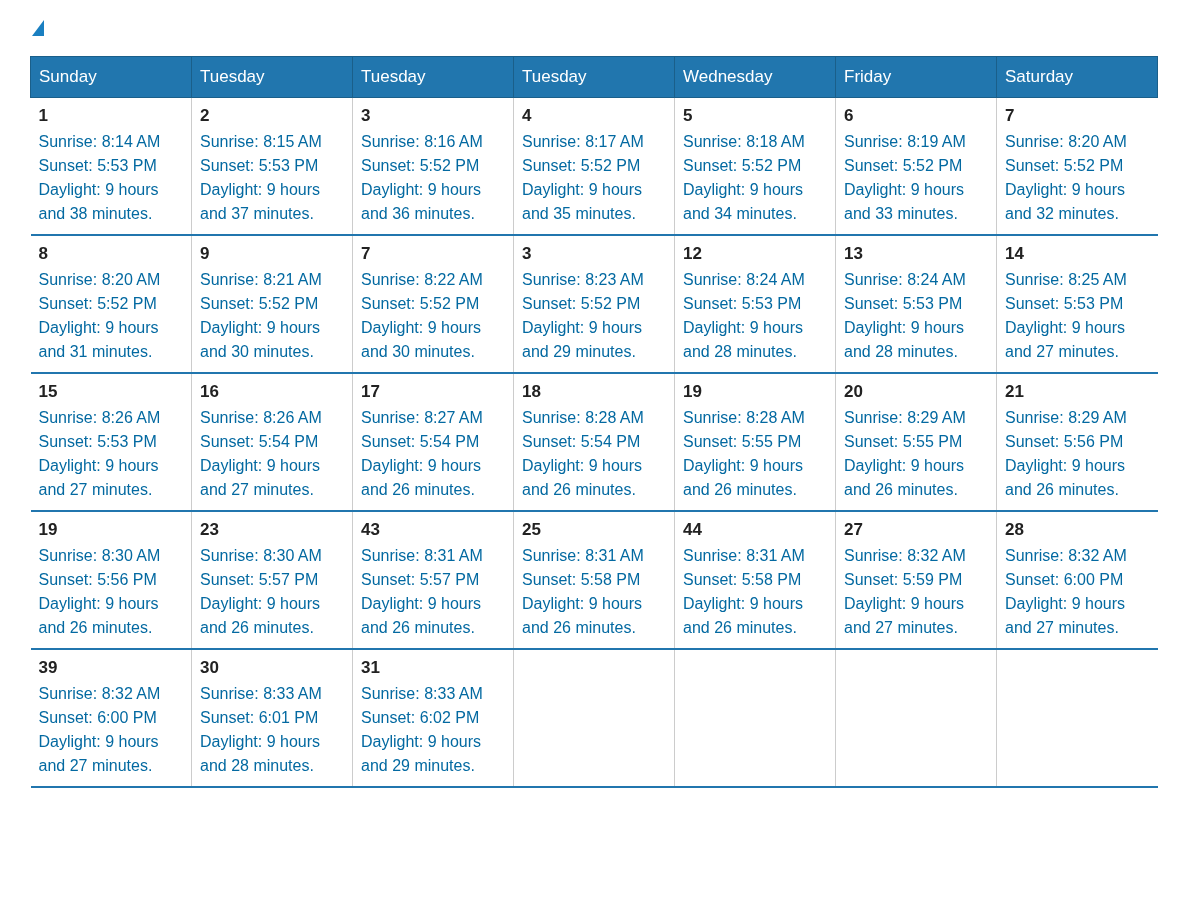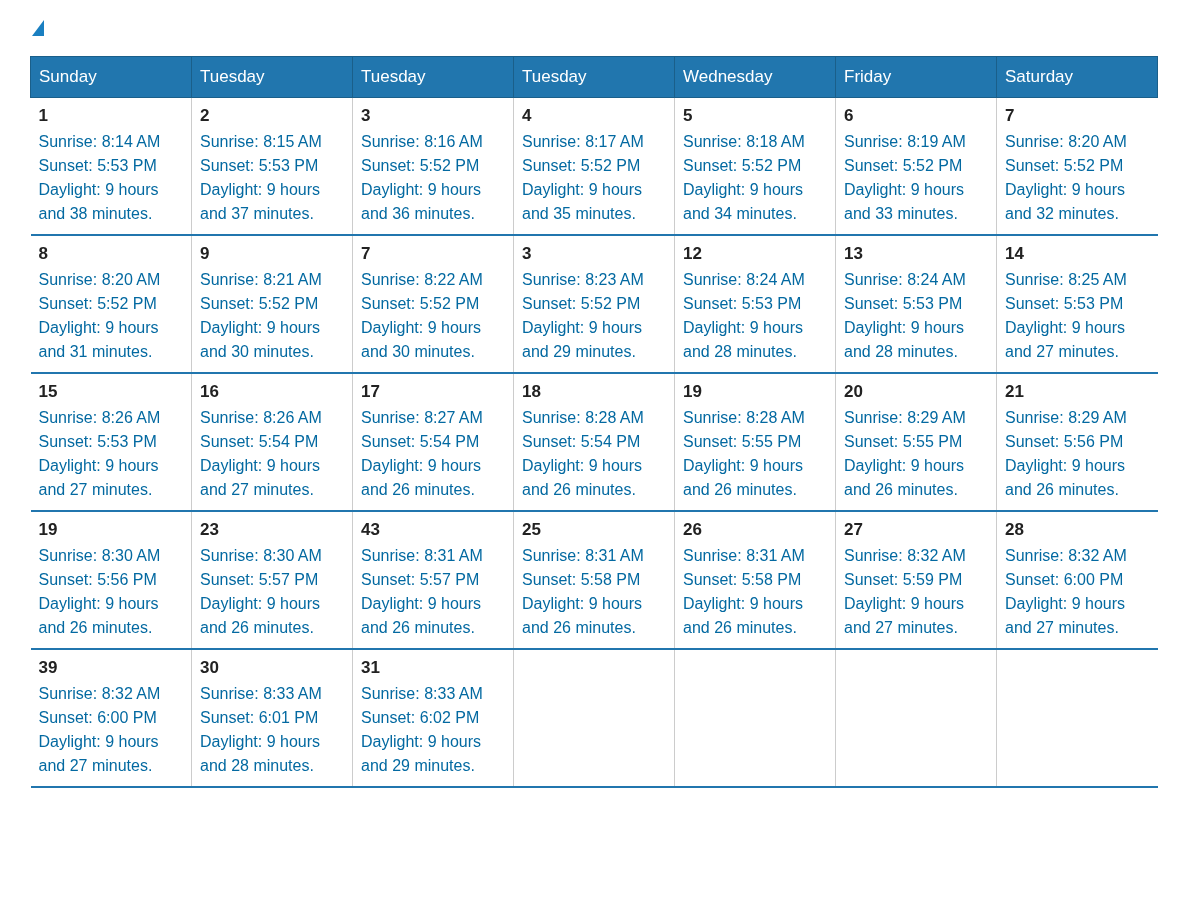"26" span.day-number { text: 26 -> 44 }
